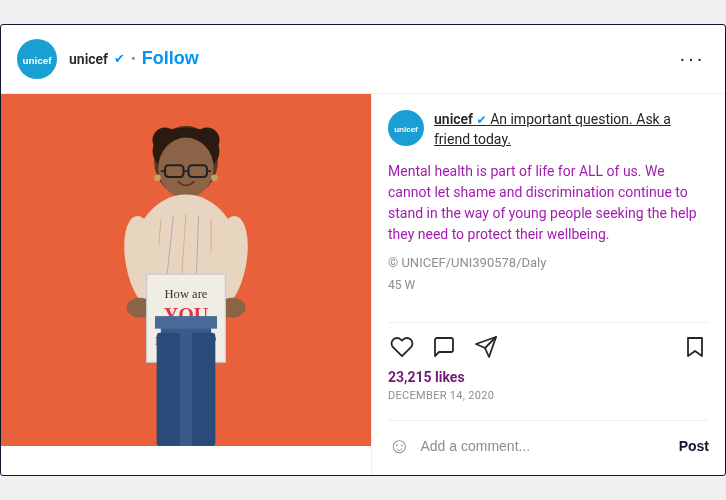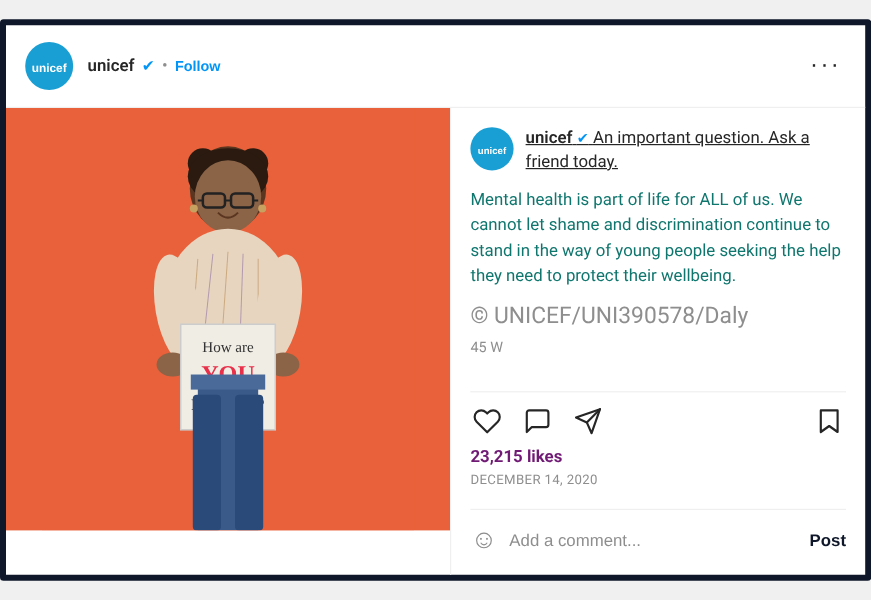"unicef" .card { border: 5px solid #0f172a -> 1px solid #0f172a }
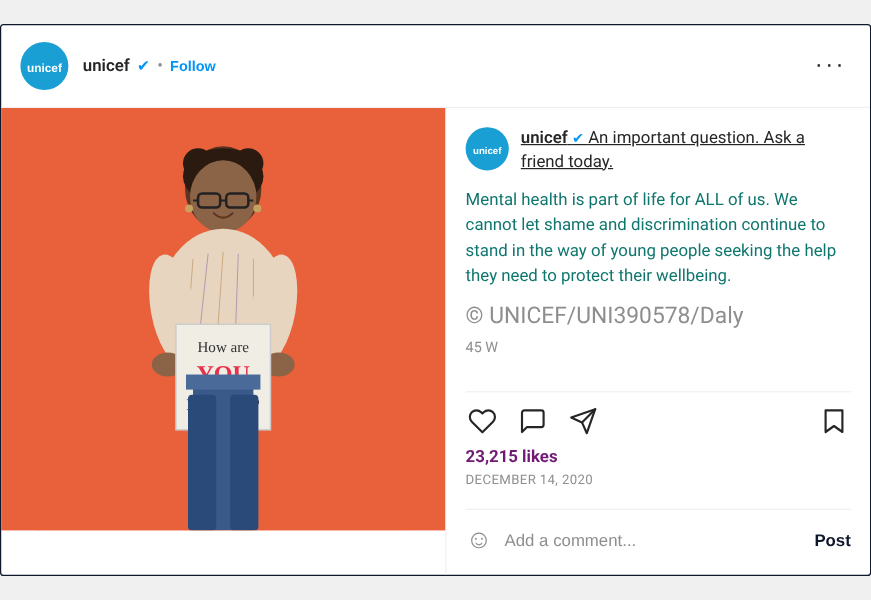"Follow" .follow-btn { font-size: 12px -> 18px }
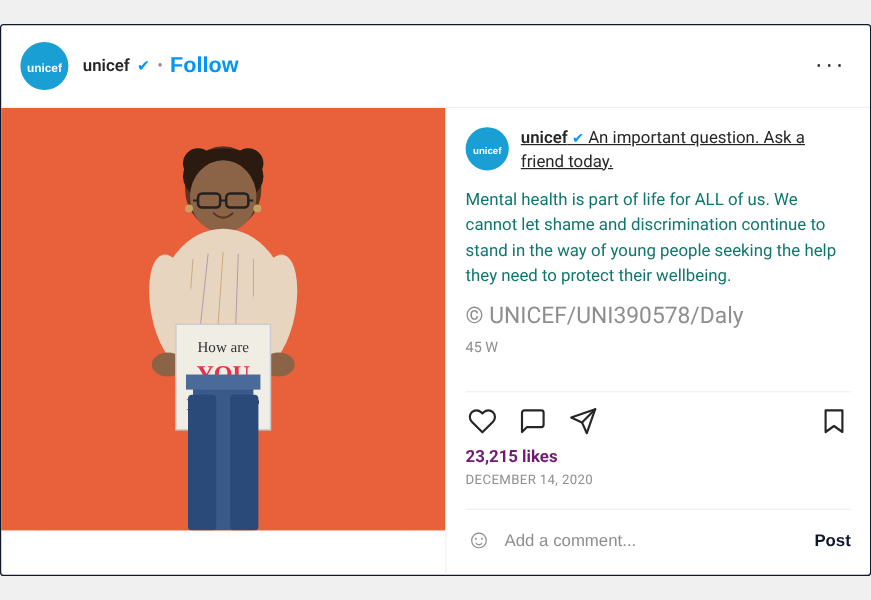"Mental health is part of" .caption-text { color: #0f766e -> #a21caf }
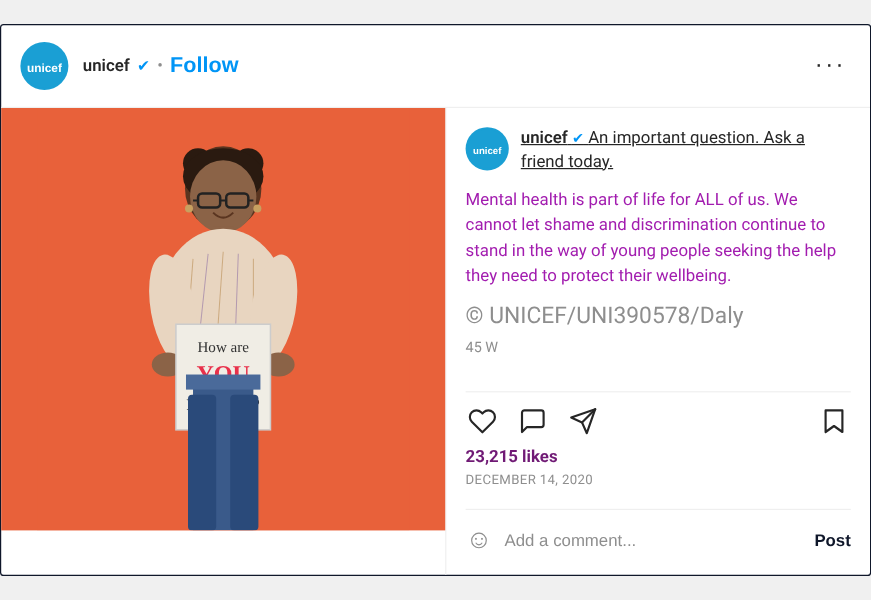"© UNICEF/UNI390578/Daly" .credit-text { font-size: 19px -> 13px }
